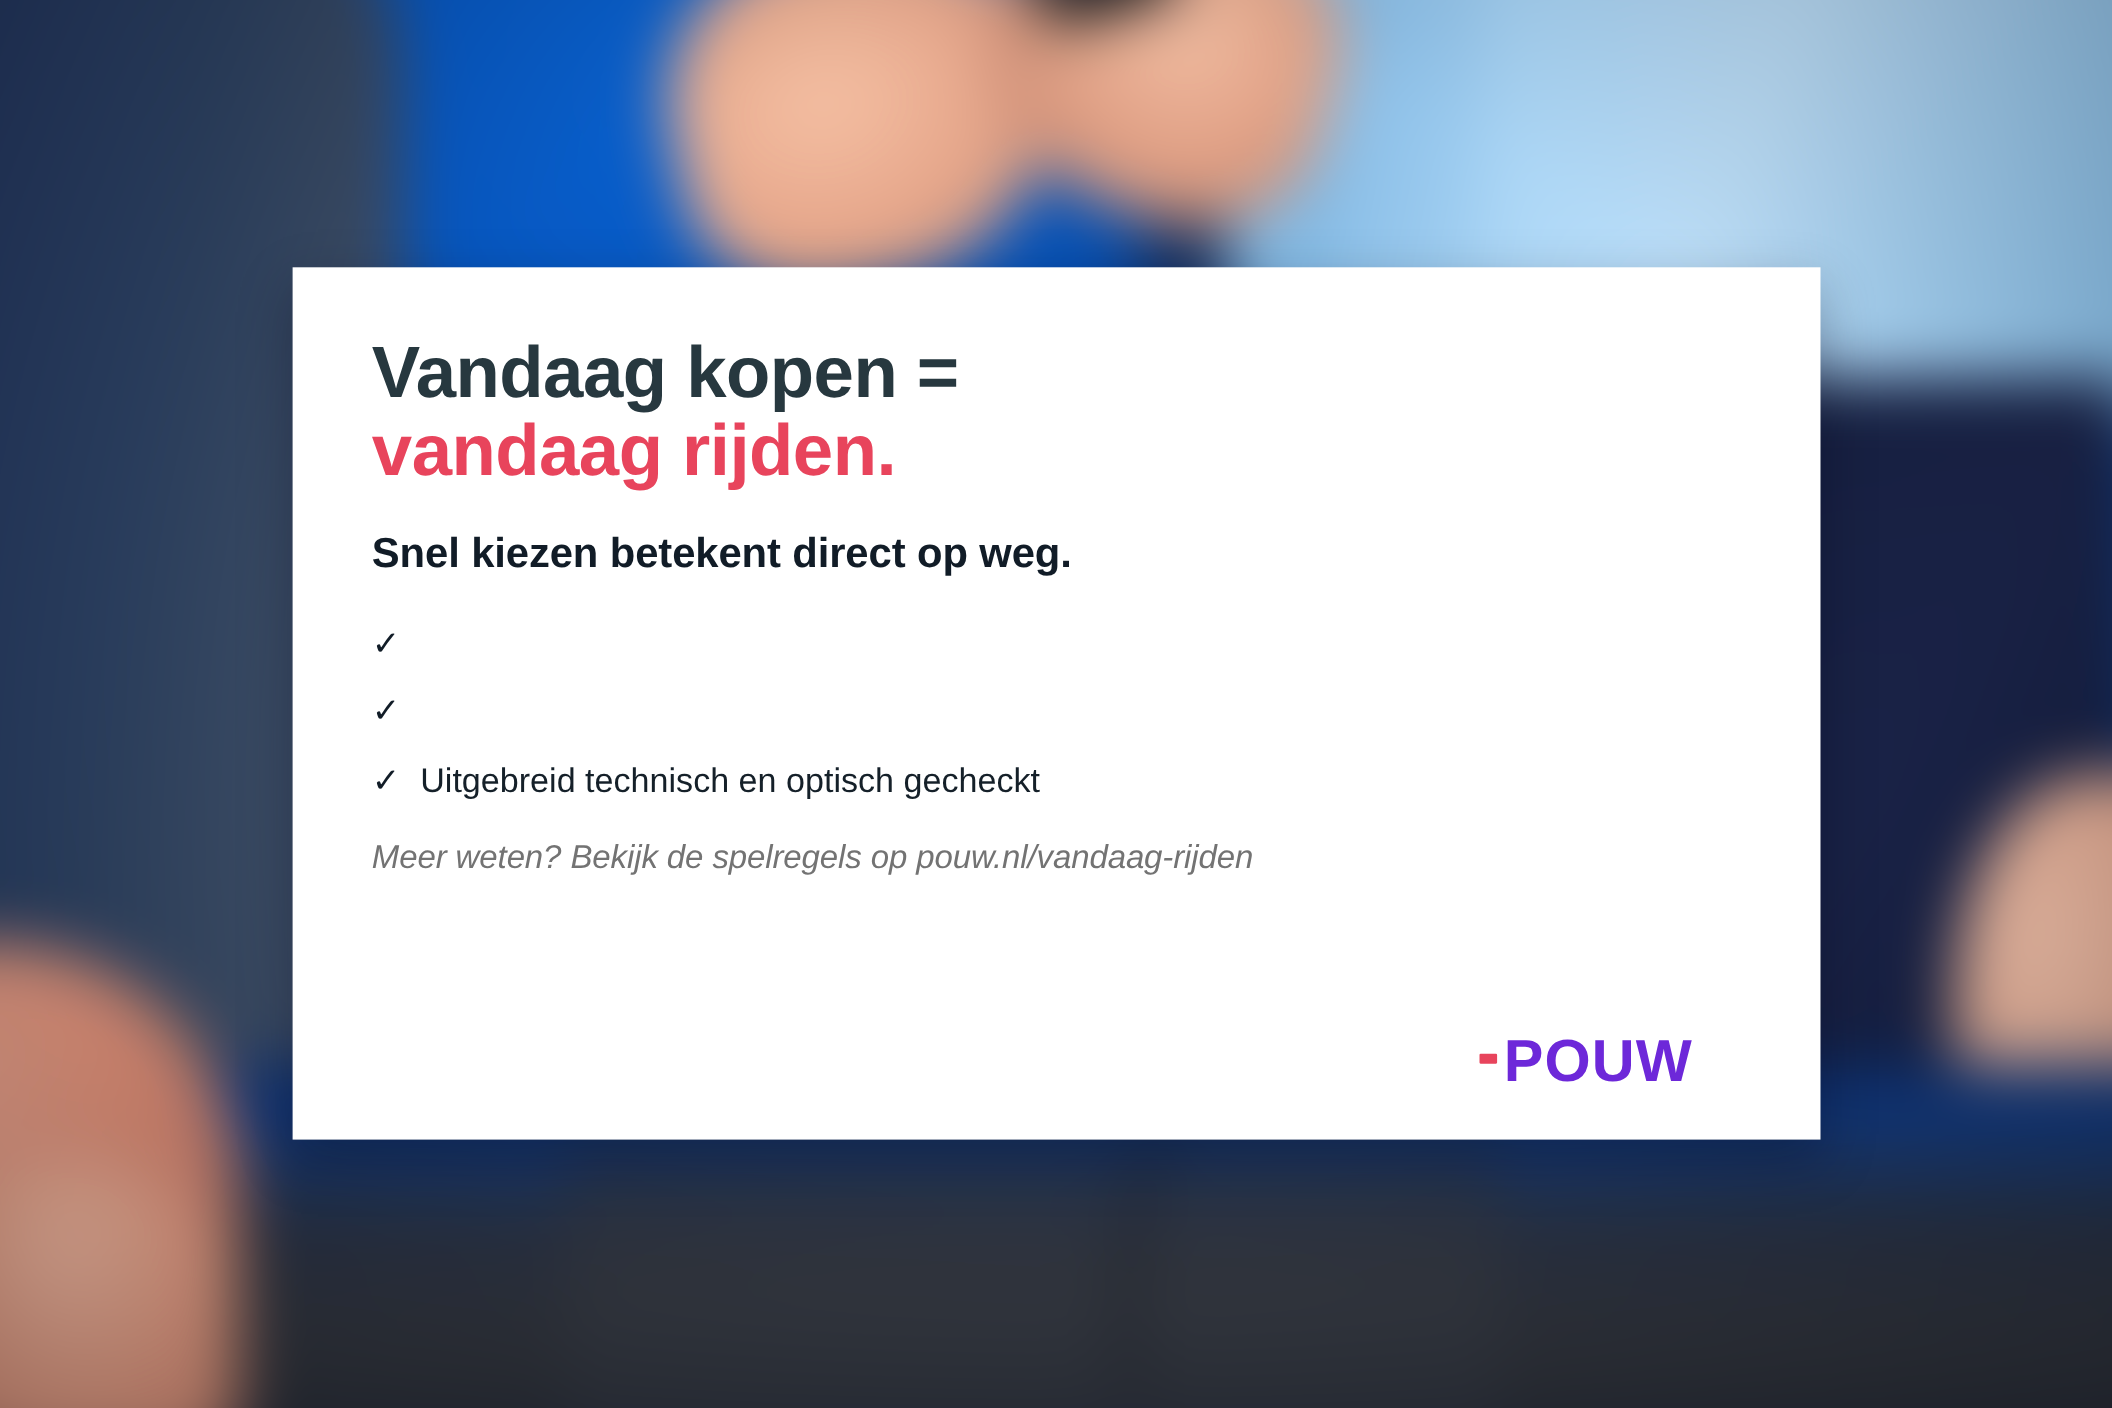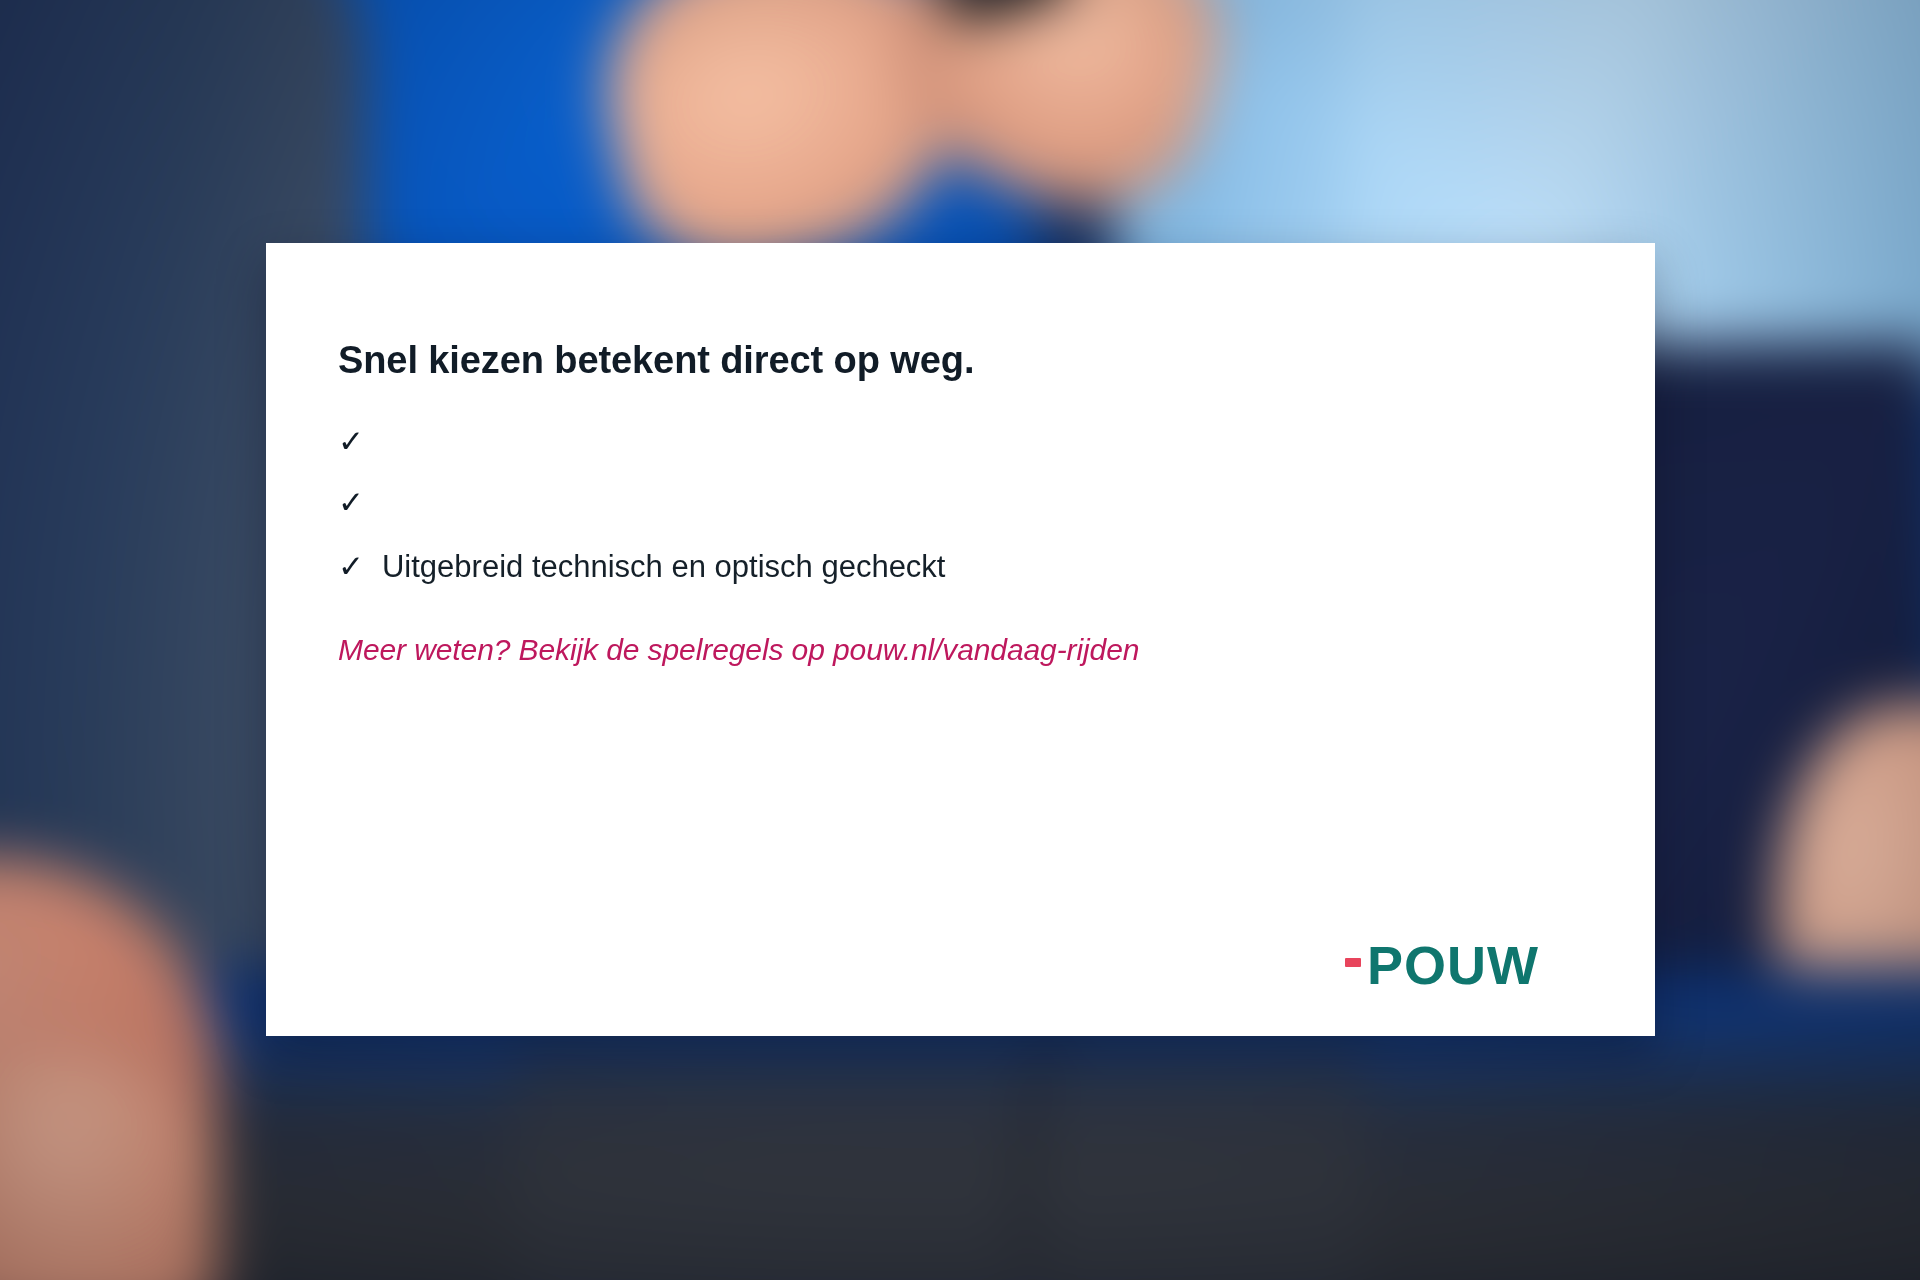"Vandaag kopen =" h1.headline { html: none -> <h1> <span>Vandaag kopen =</span> <span>vandaag rijden.</span> </h1> }
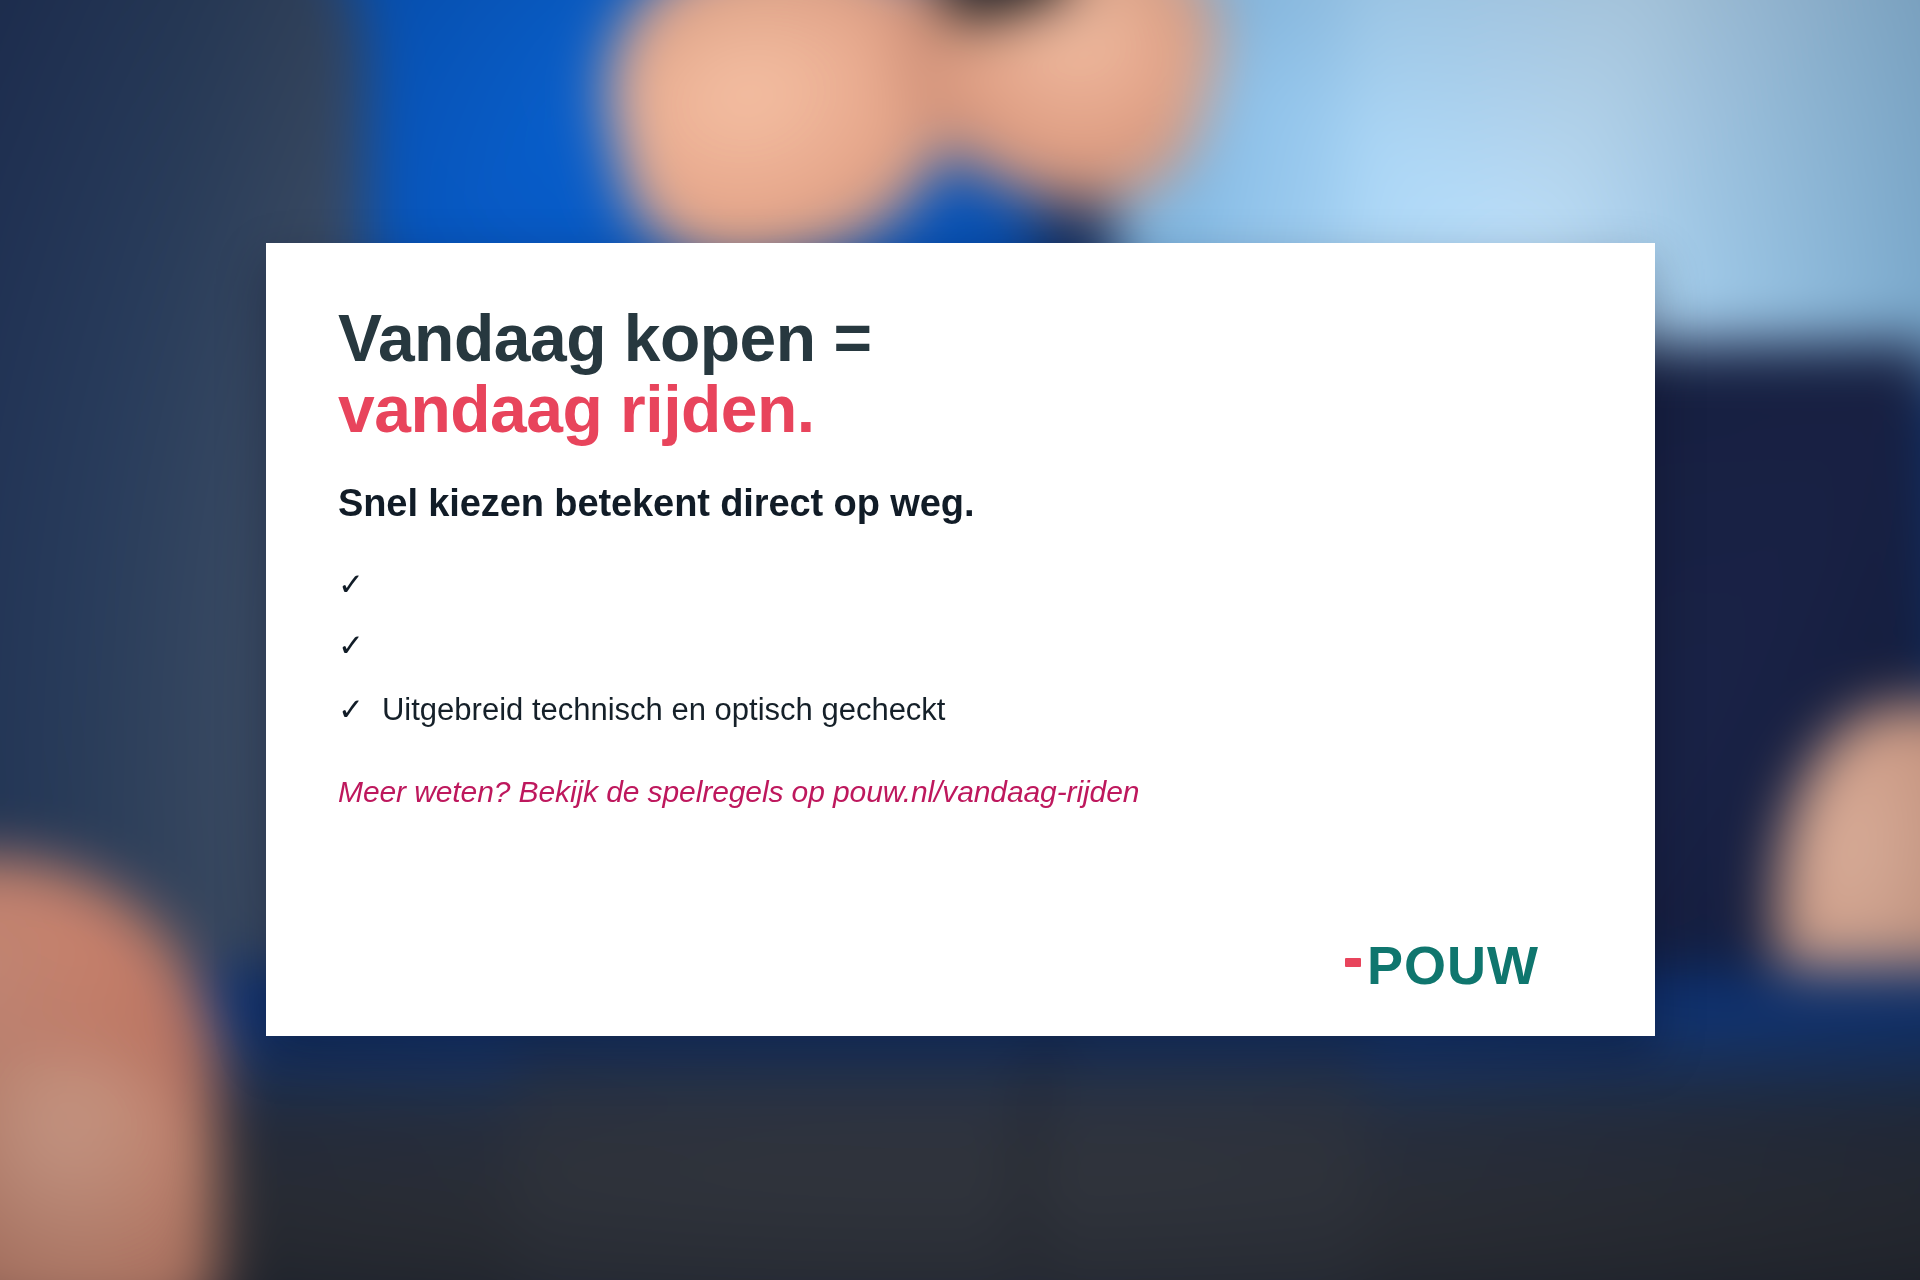"Meer weten? Bekijk de spelregels" .footnote { color: #be185d -> #737373; margin: 46px 0 0 0 -> 34px 0 0 0 }
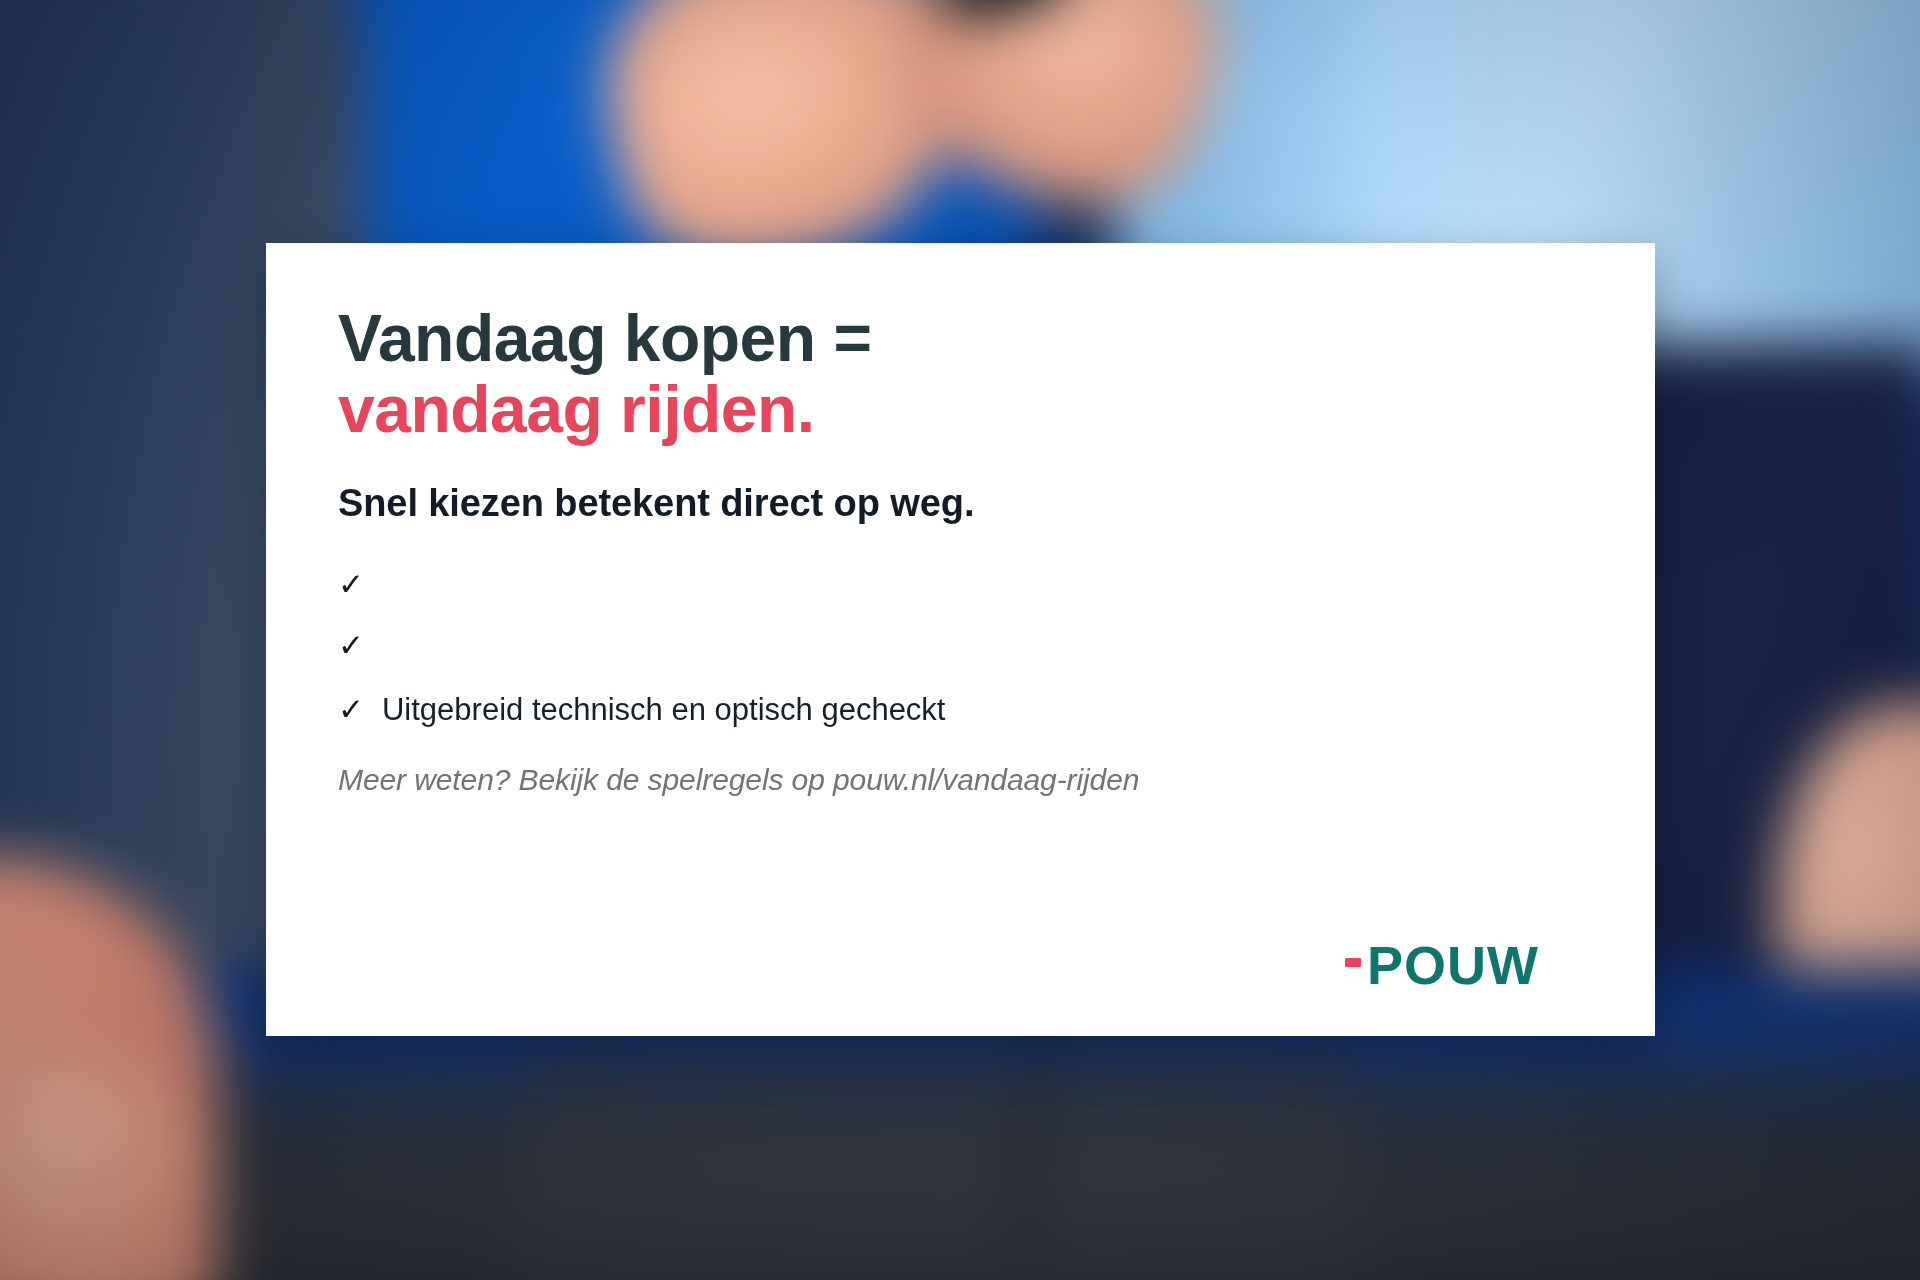"POUW" .logo-word { color: #0f766e -> #6d28d9 }
